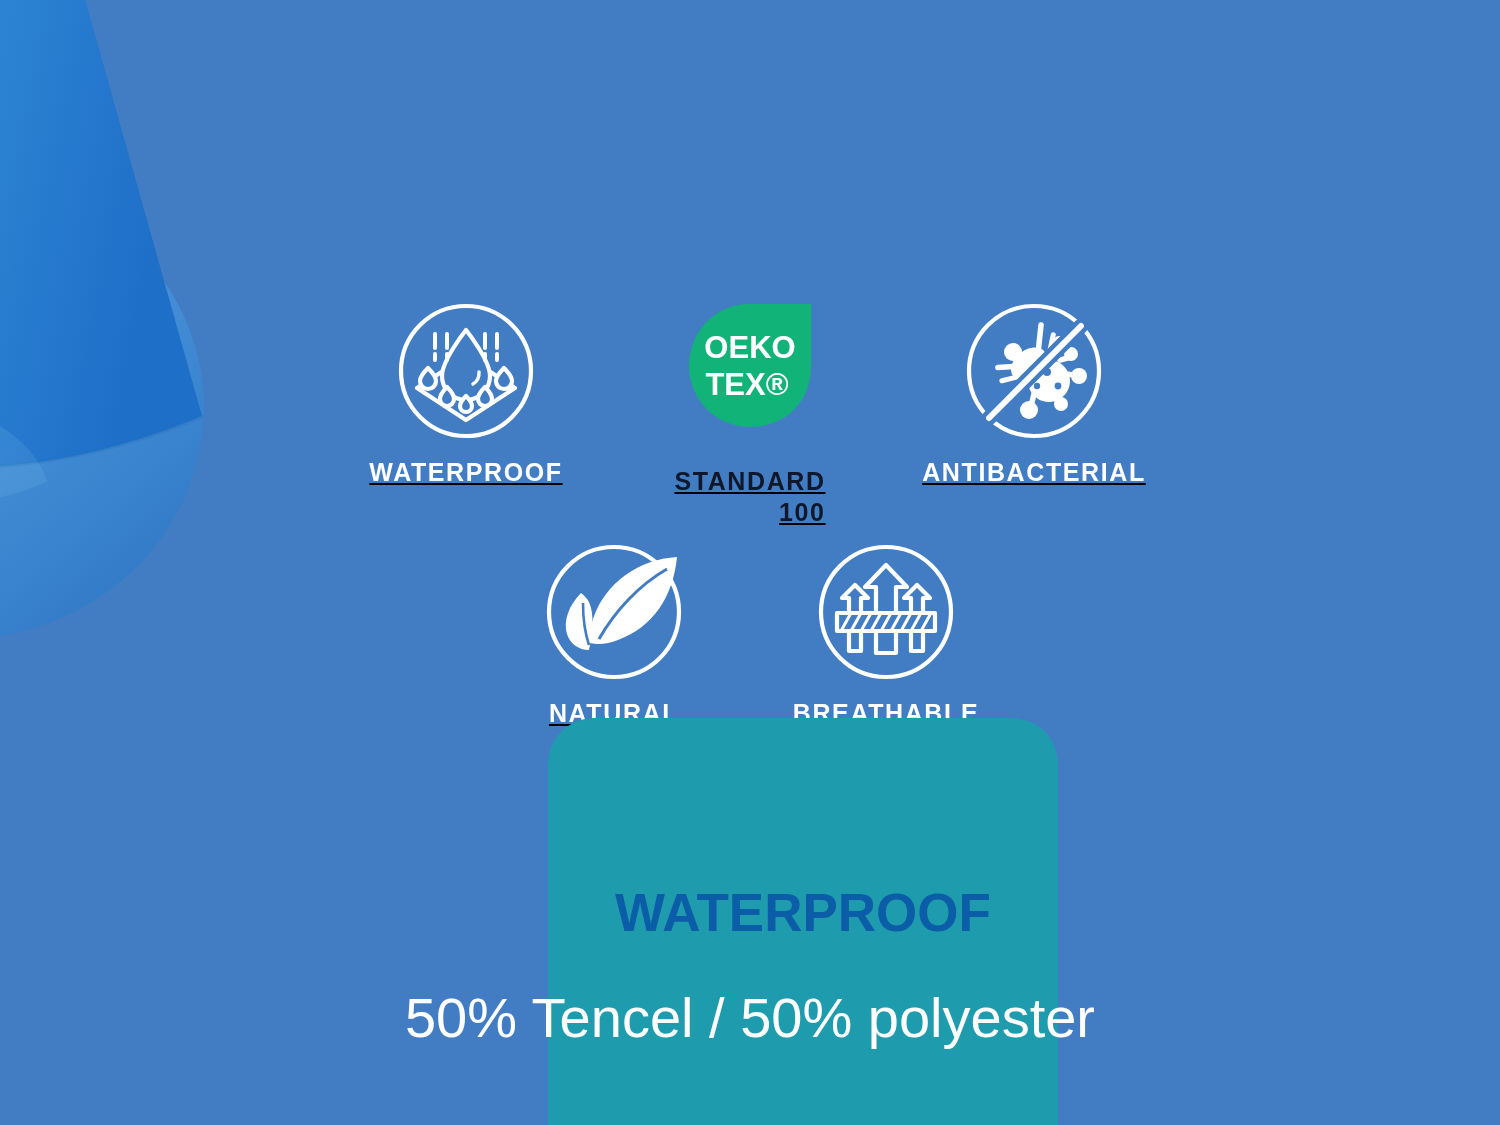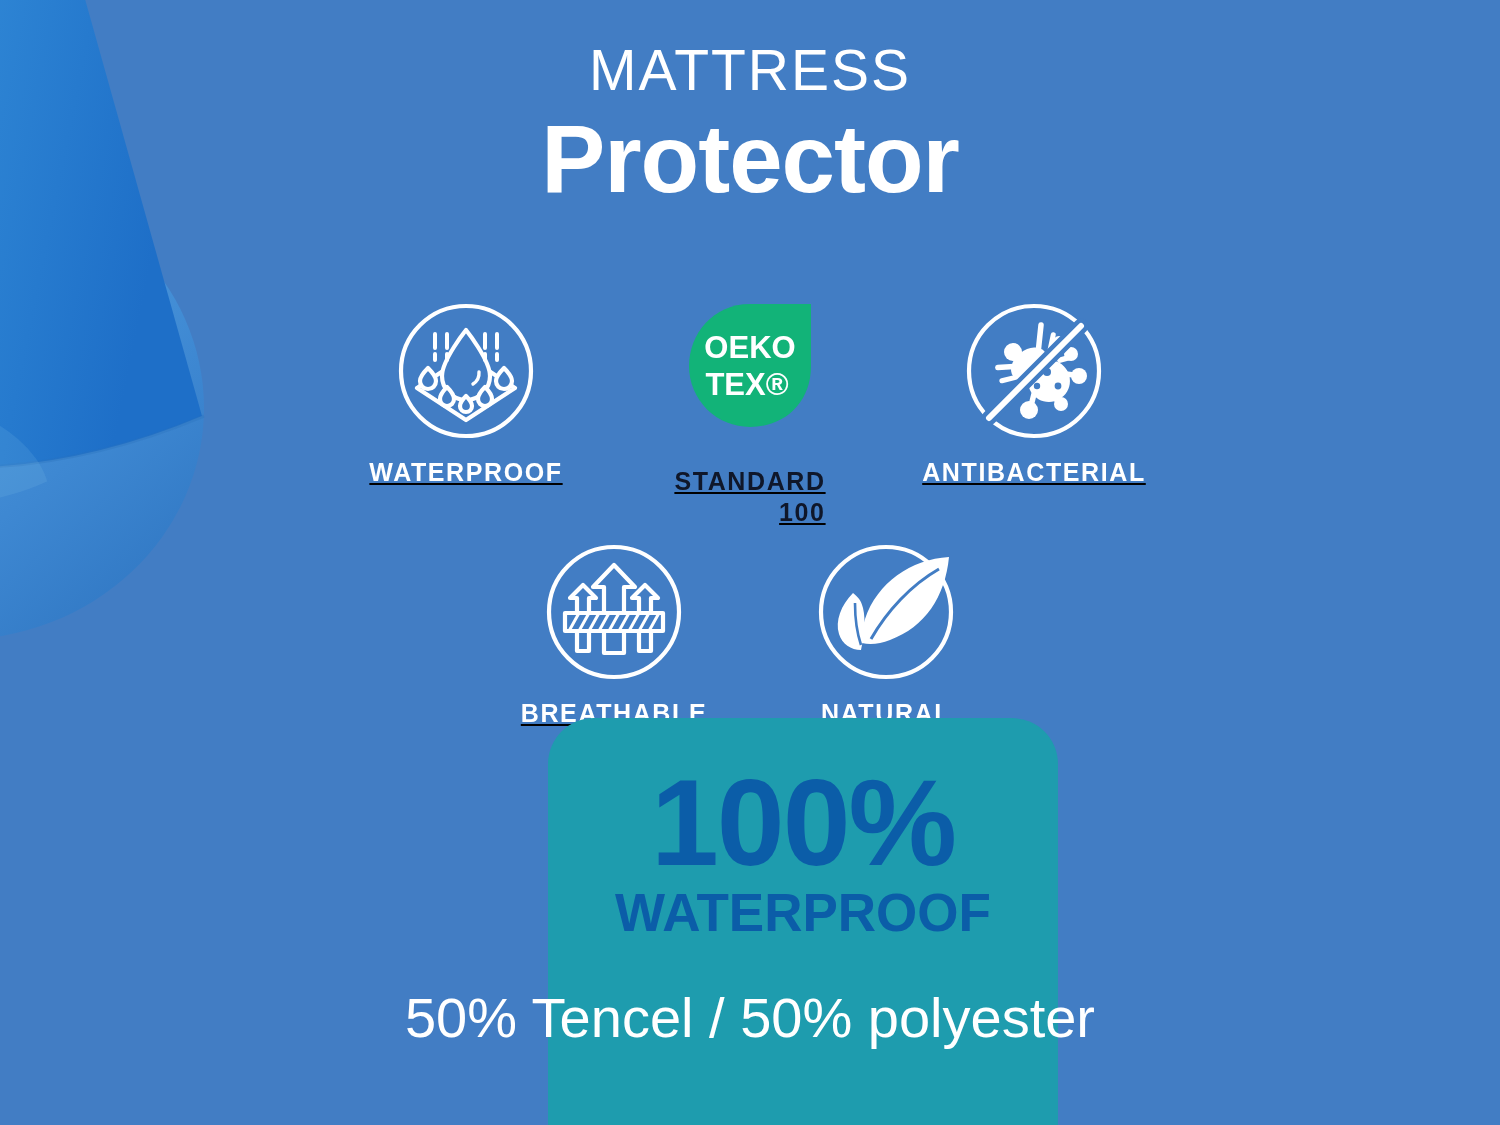"MATTRESS" div.headings { html: <div> <div>MATTRESS</div> <div>Protector</div> </div> -> none }
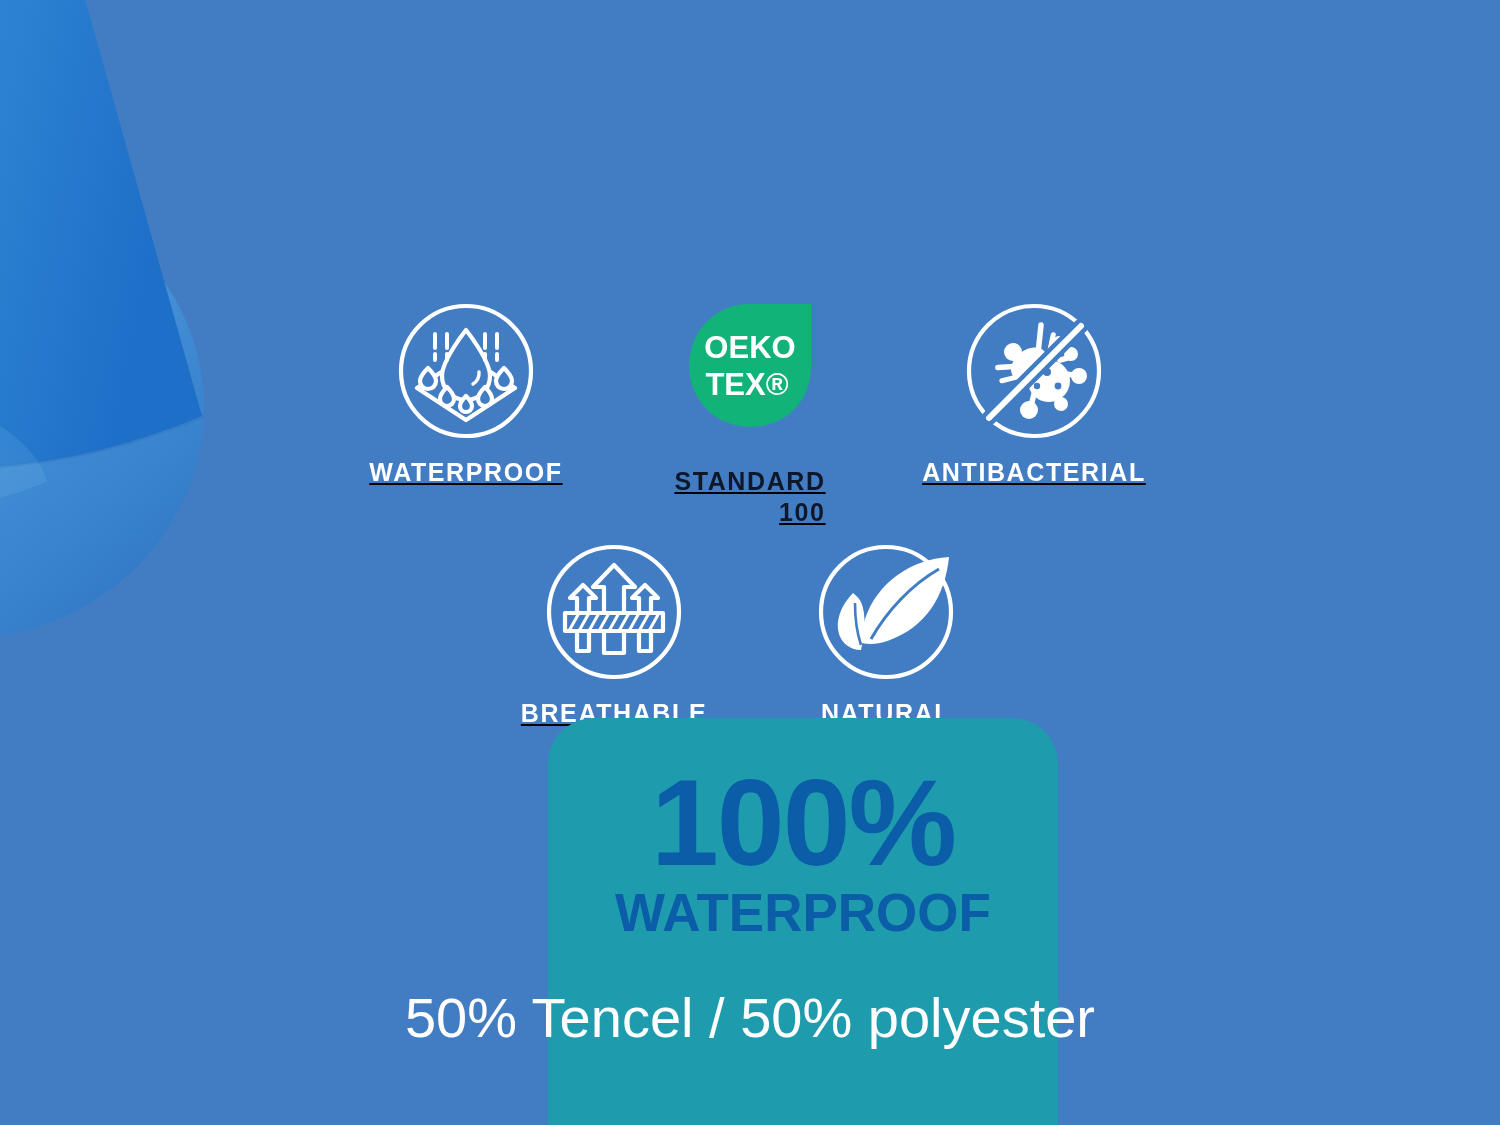"BREATHABLE" div.feature { order: before "NATURAL" -> after "NATURAL" }
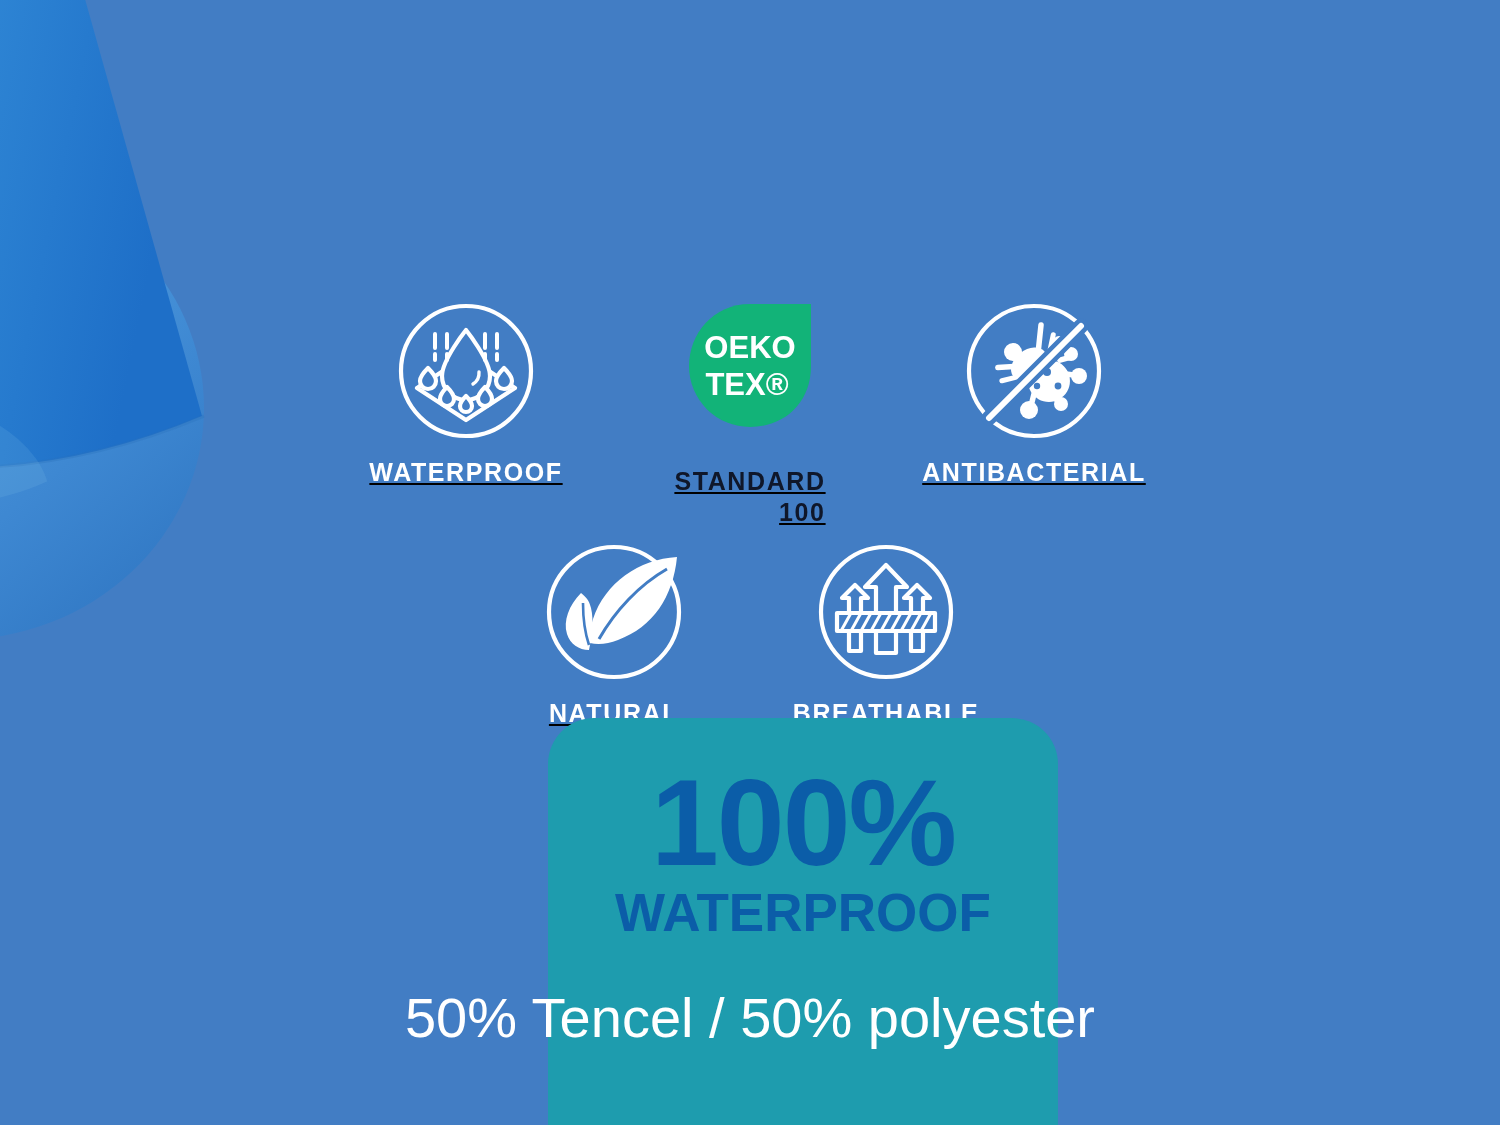"100%" div.pct { html: <div>100%</div> -> none }
